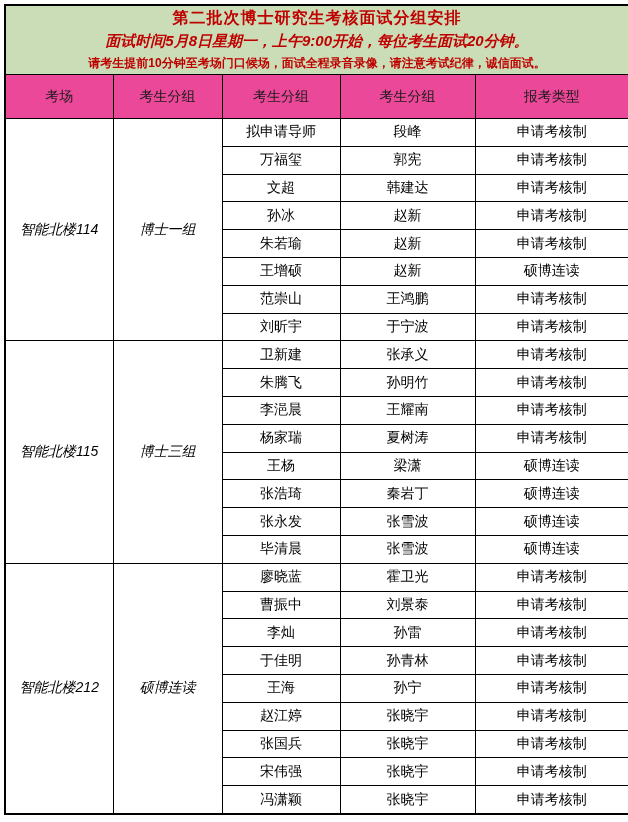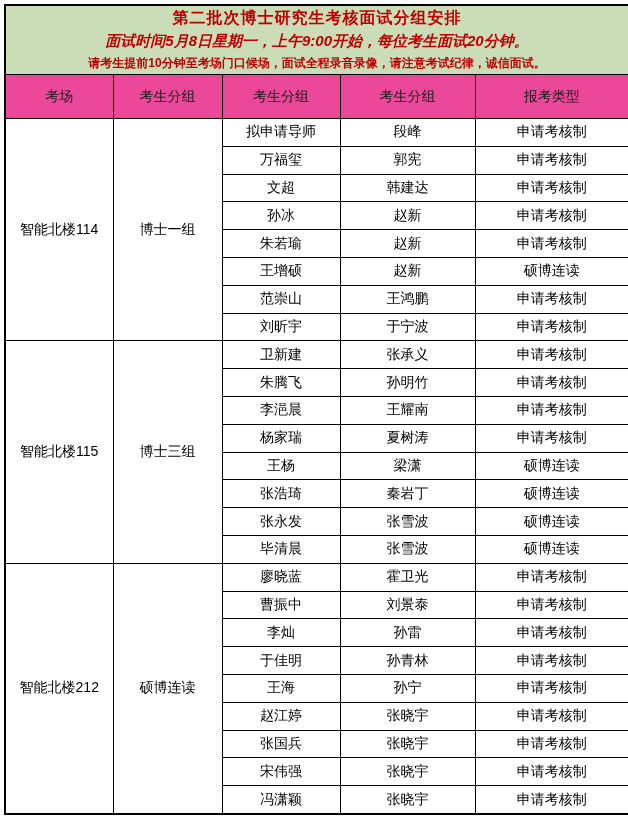"智能北楼114" td.room-cell, td.group-cell { font-style: none -> italic }
